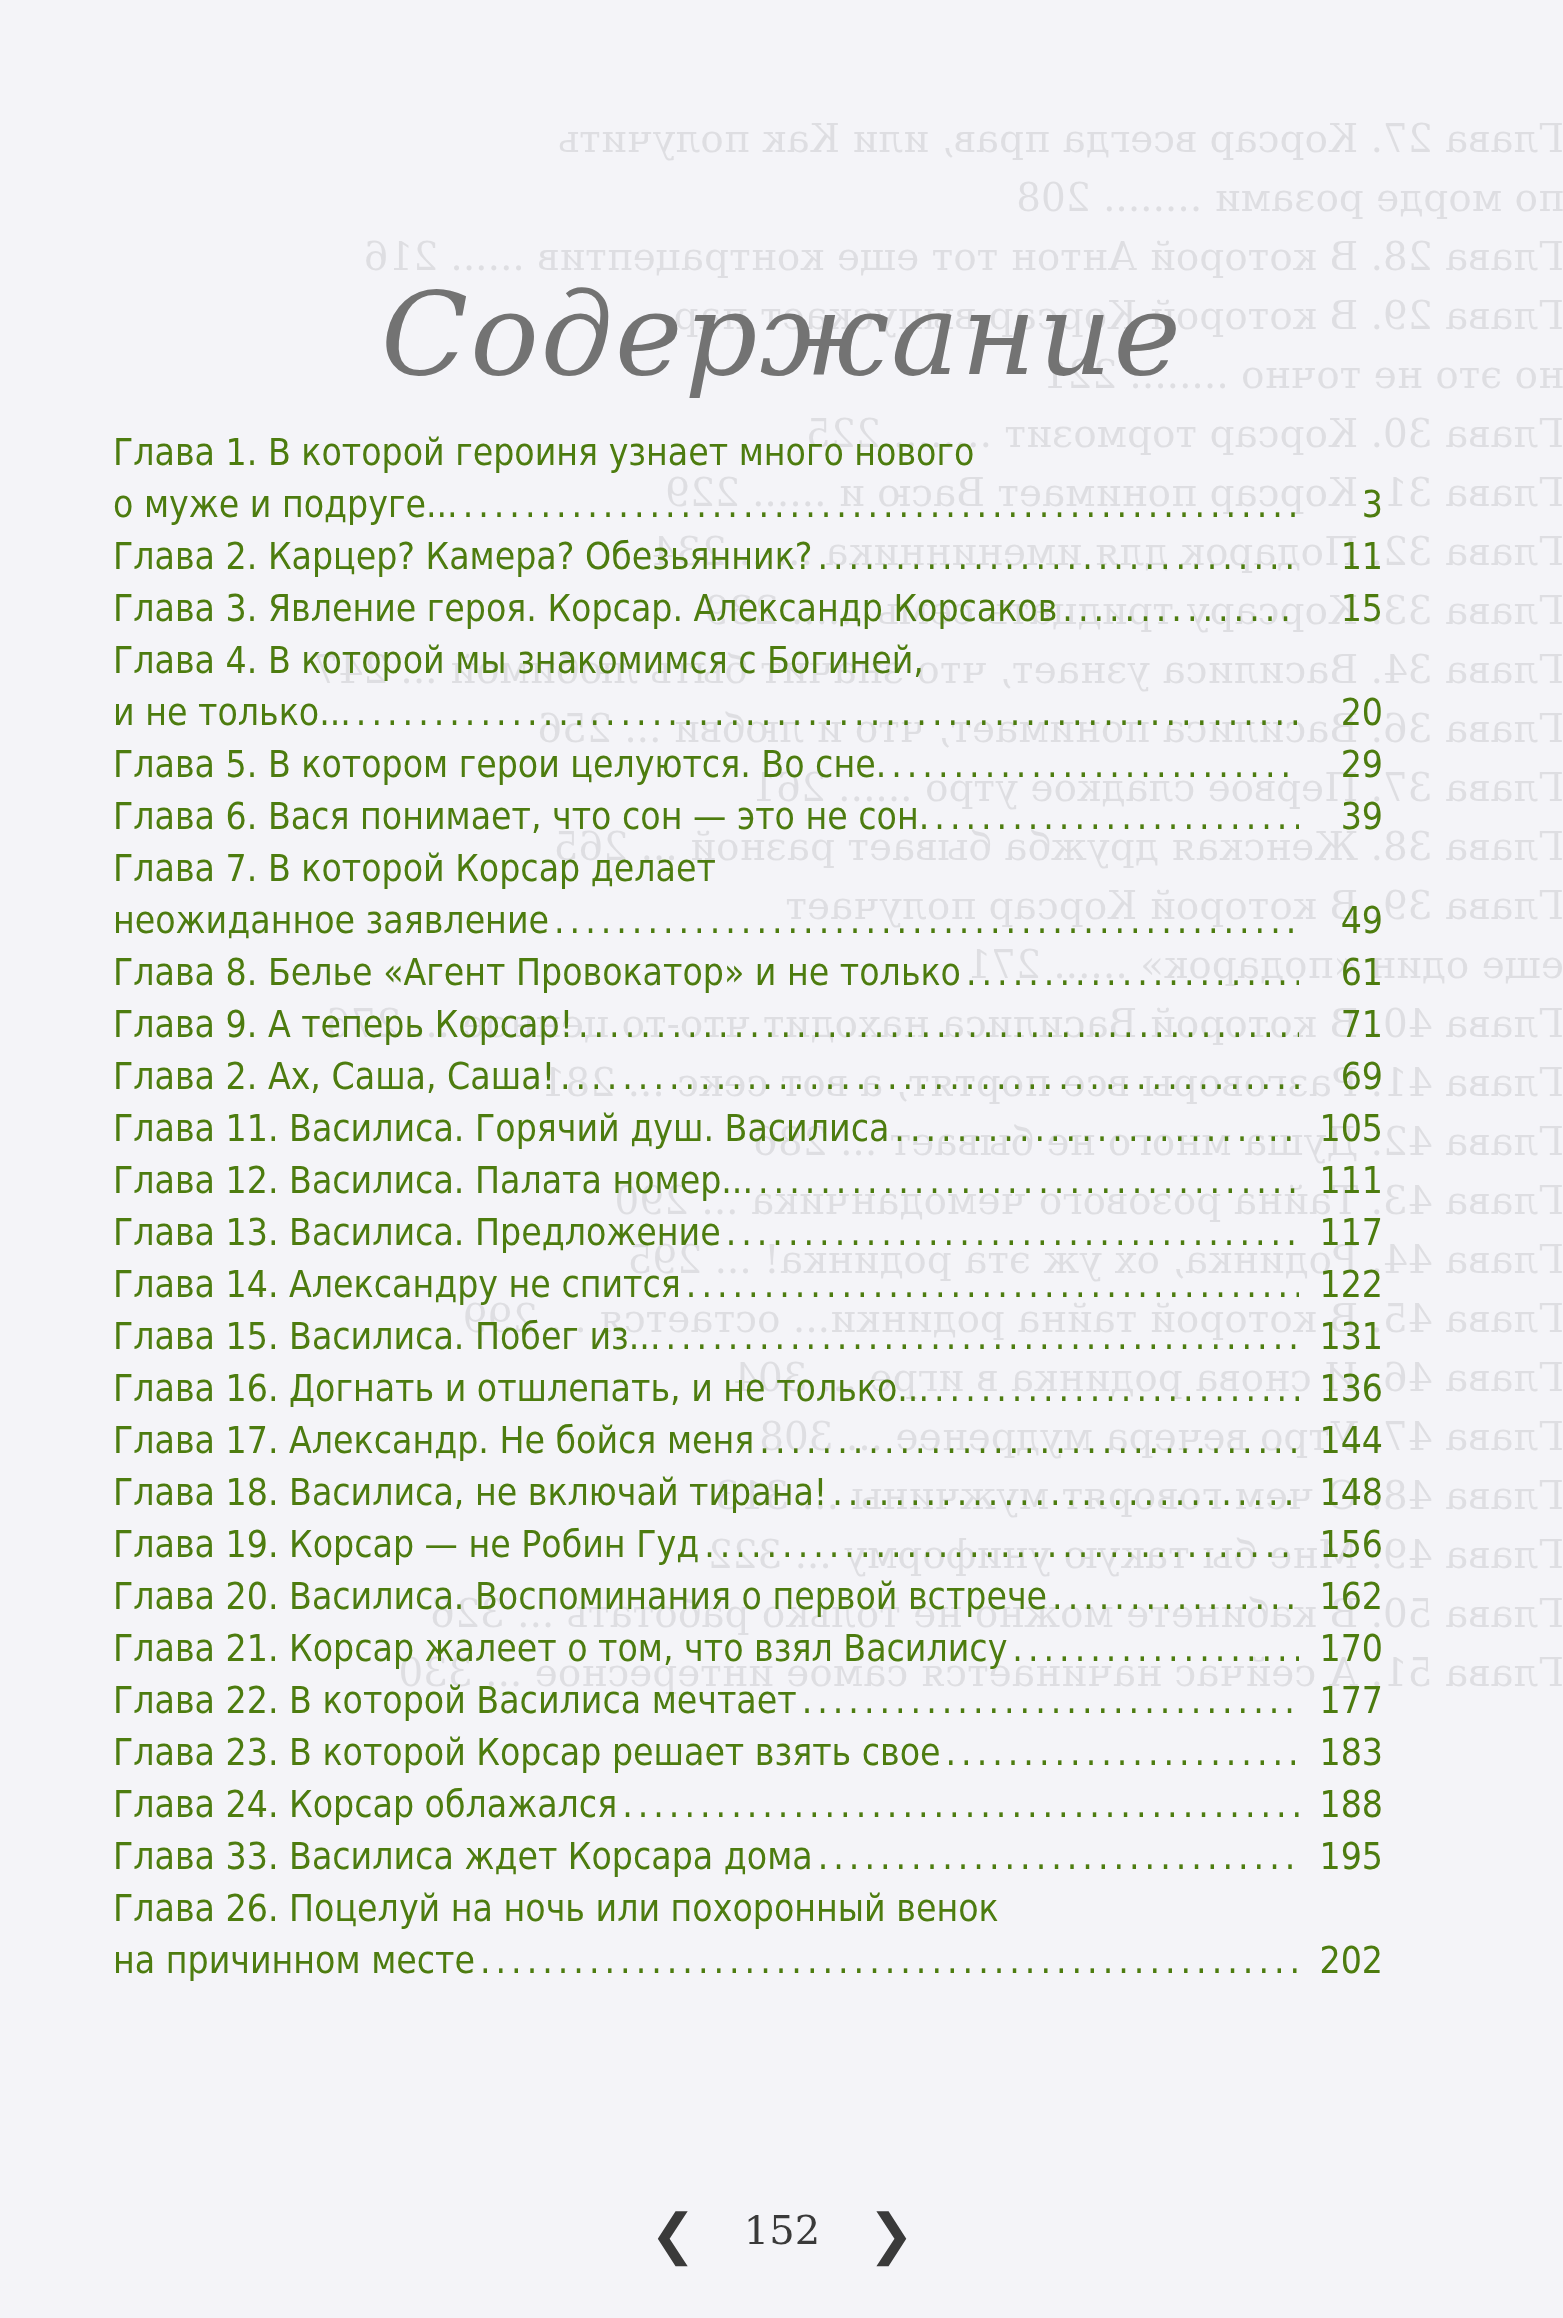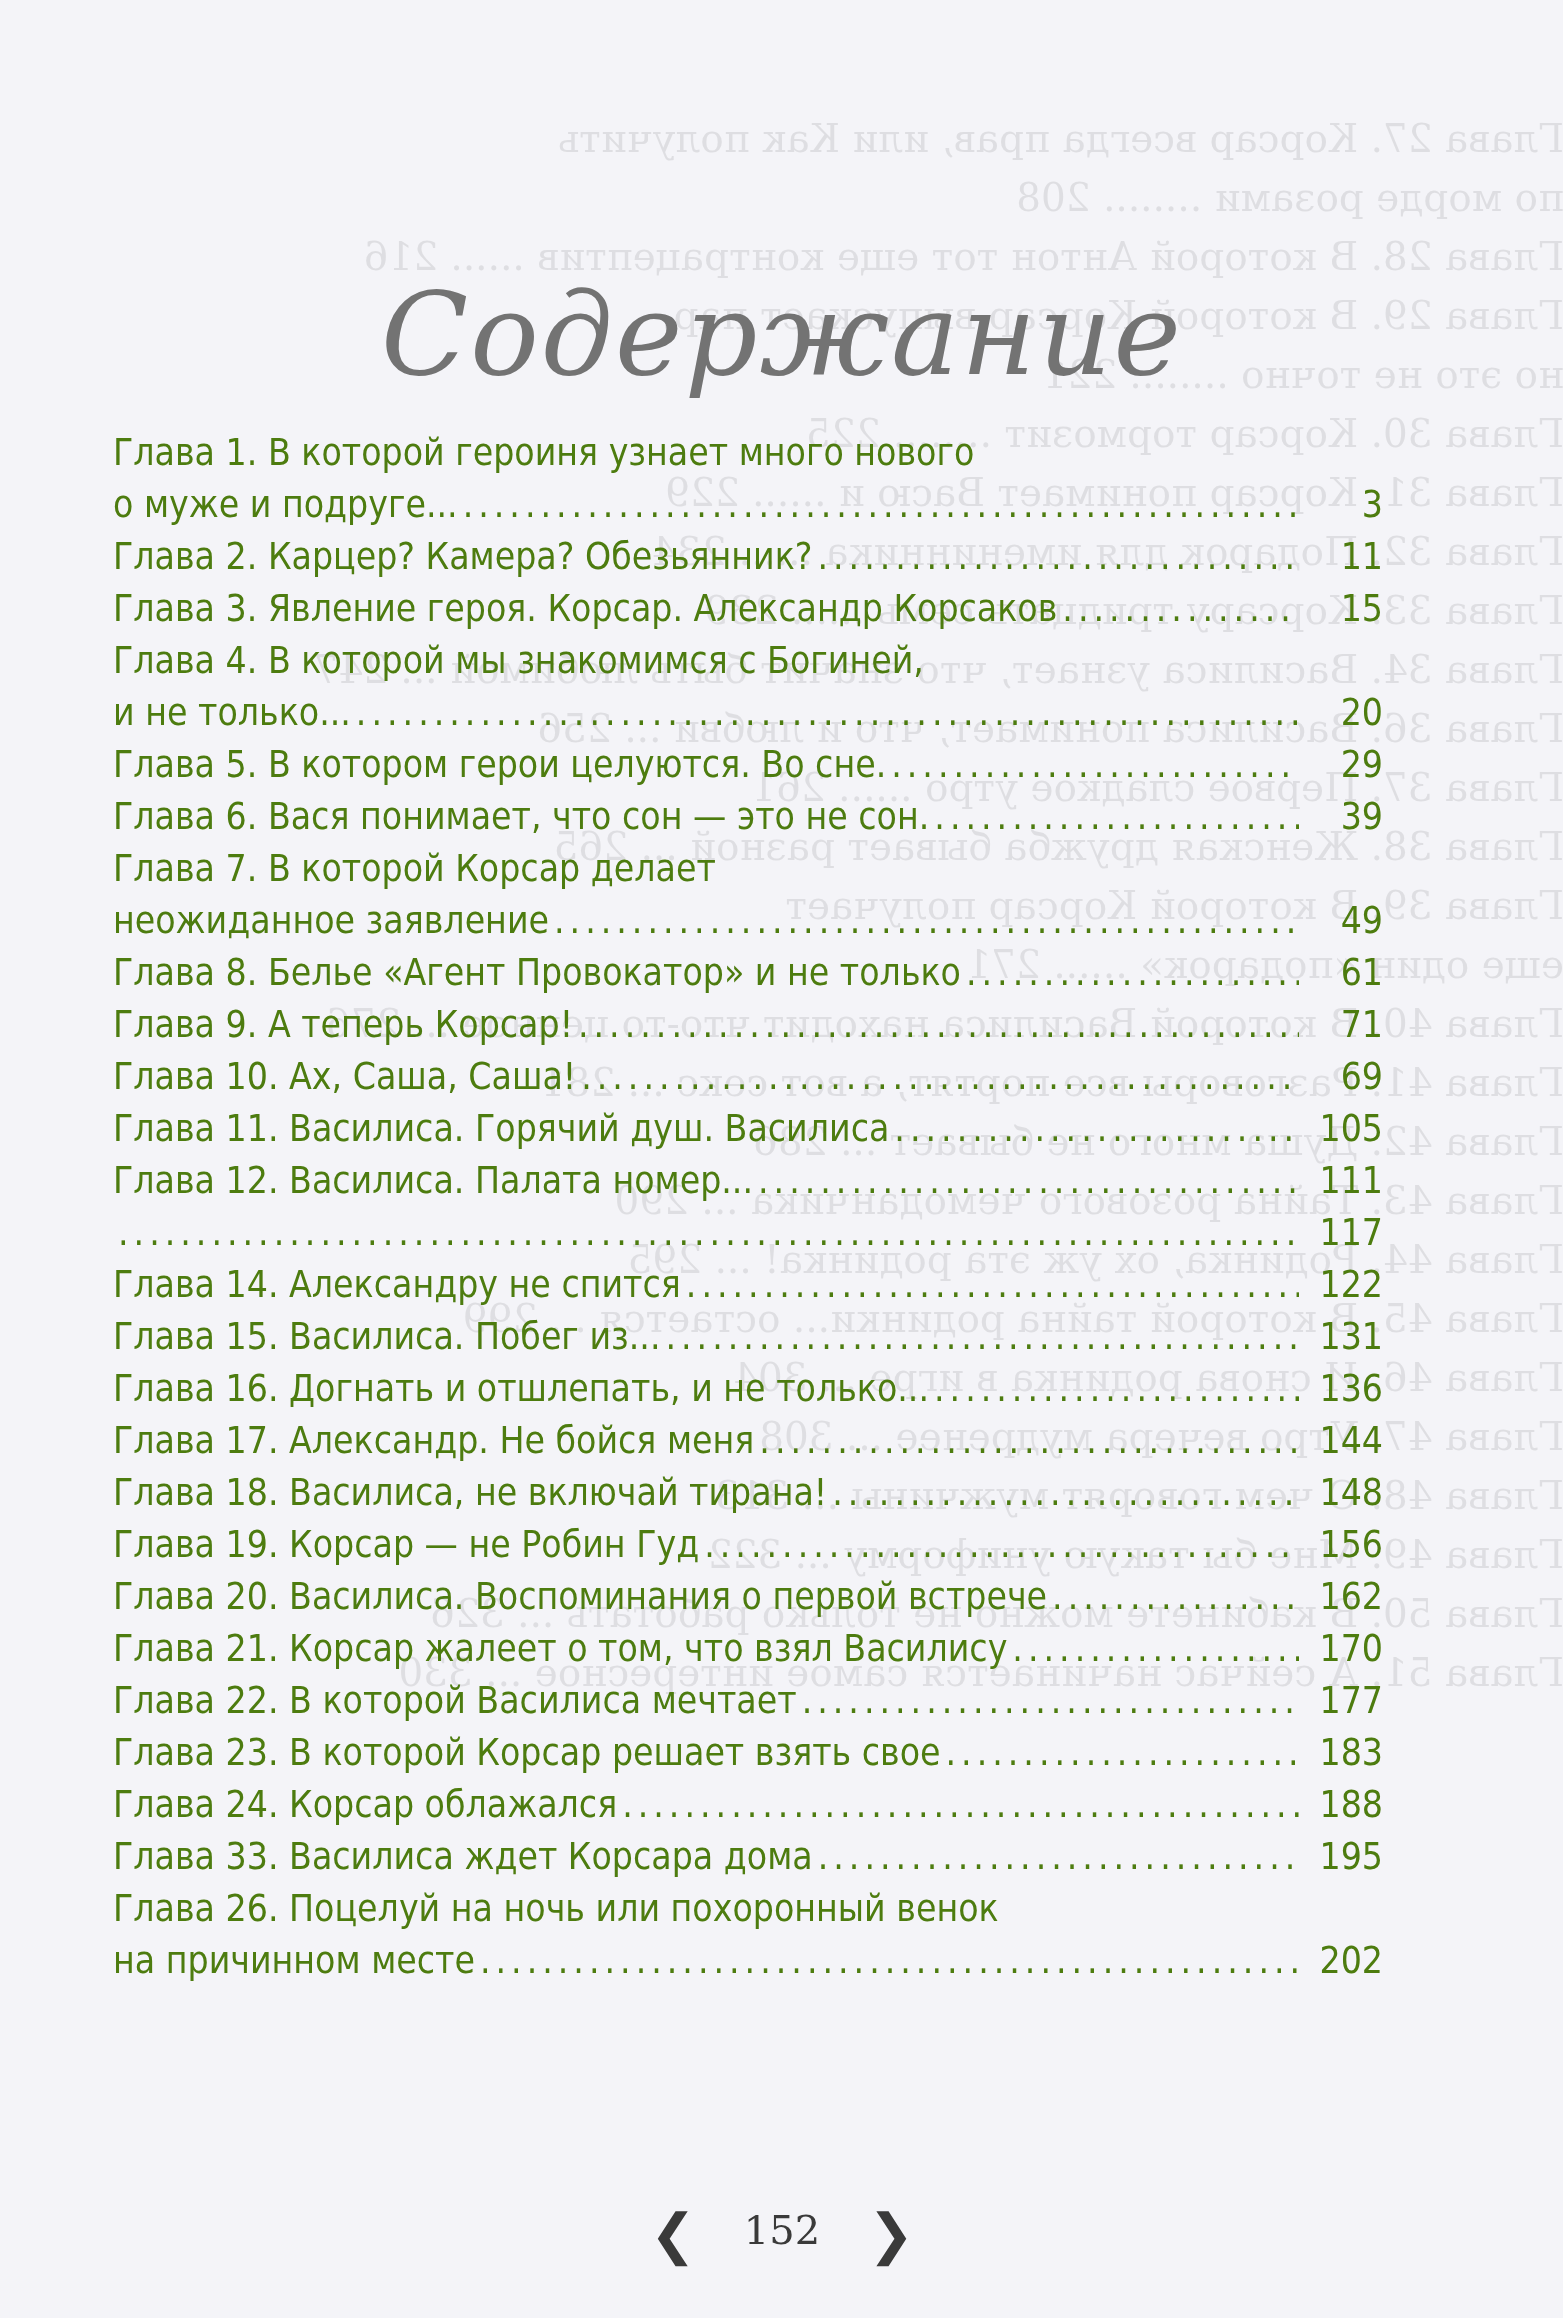"Глава 10. Ах, Саша, Саша!" span.t { text: 10 -> 2 }
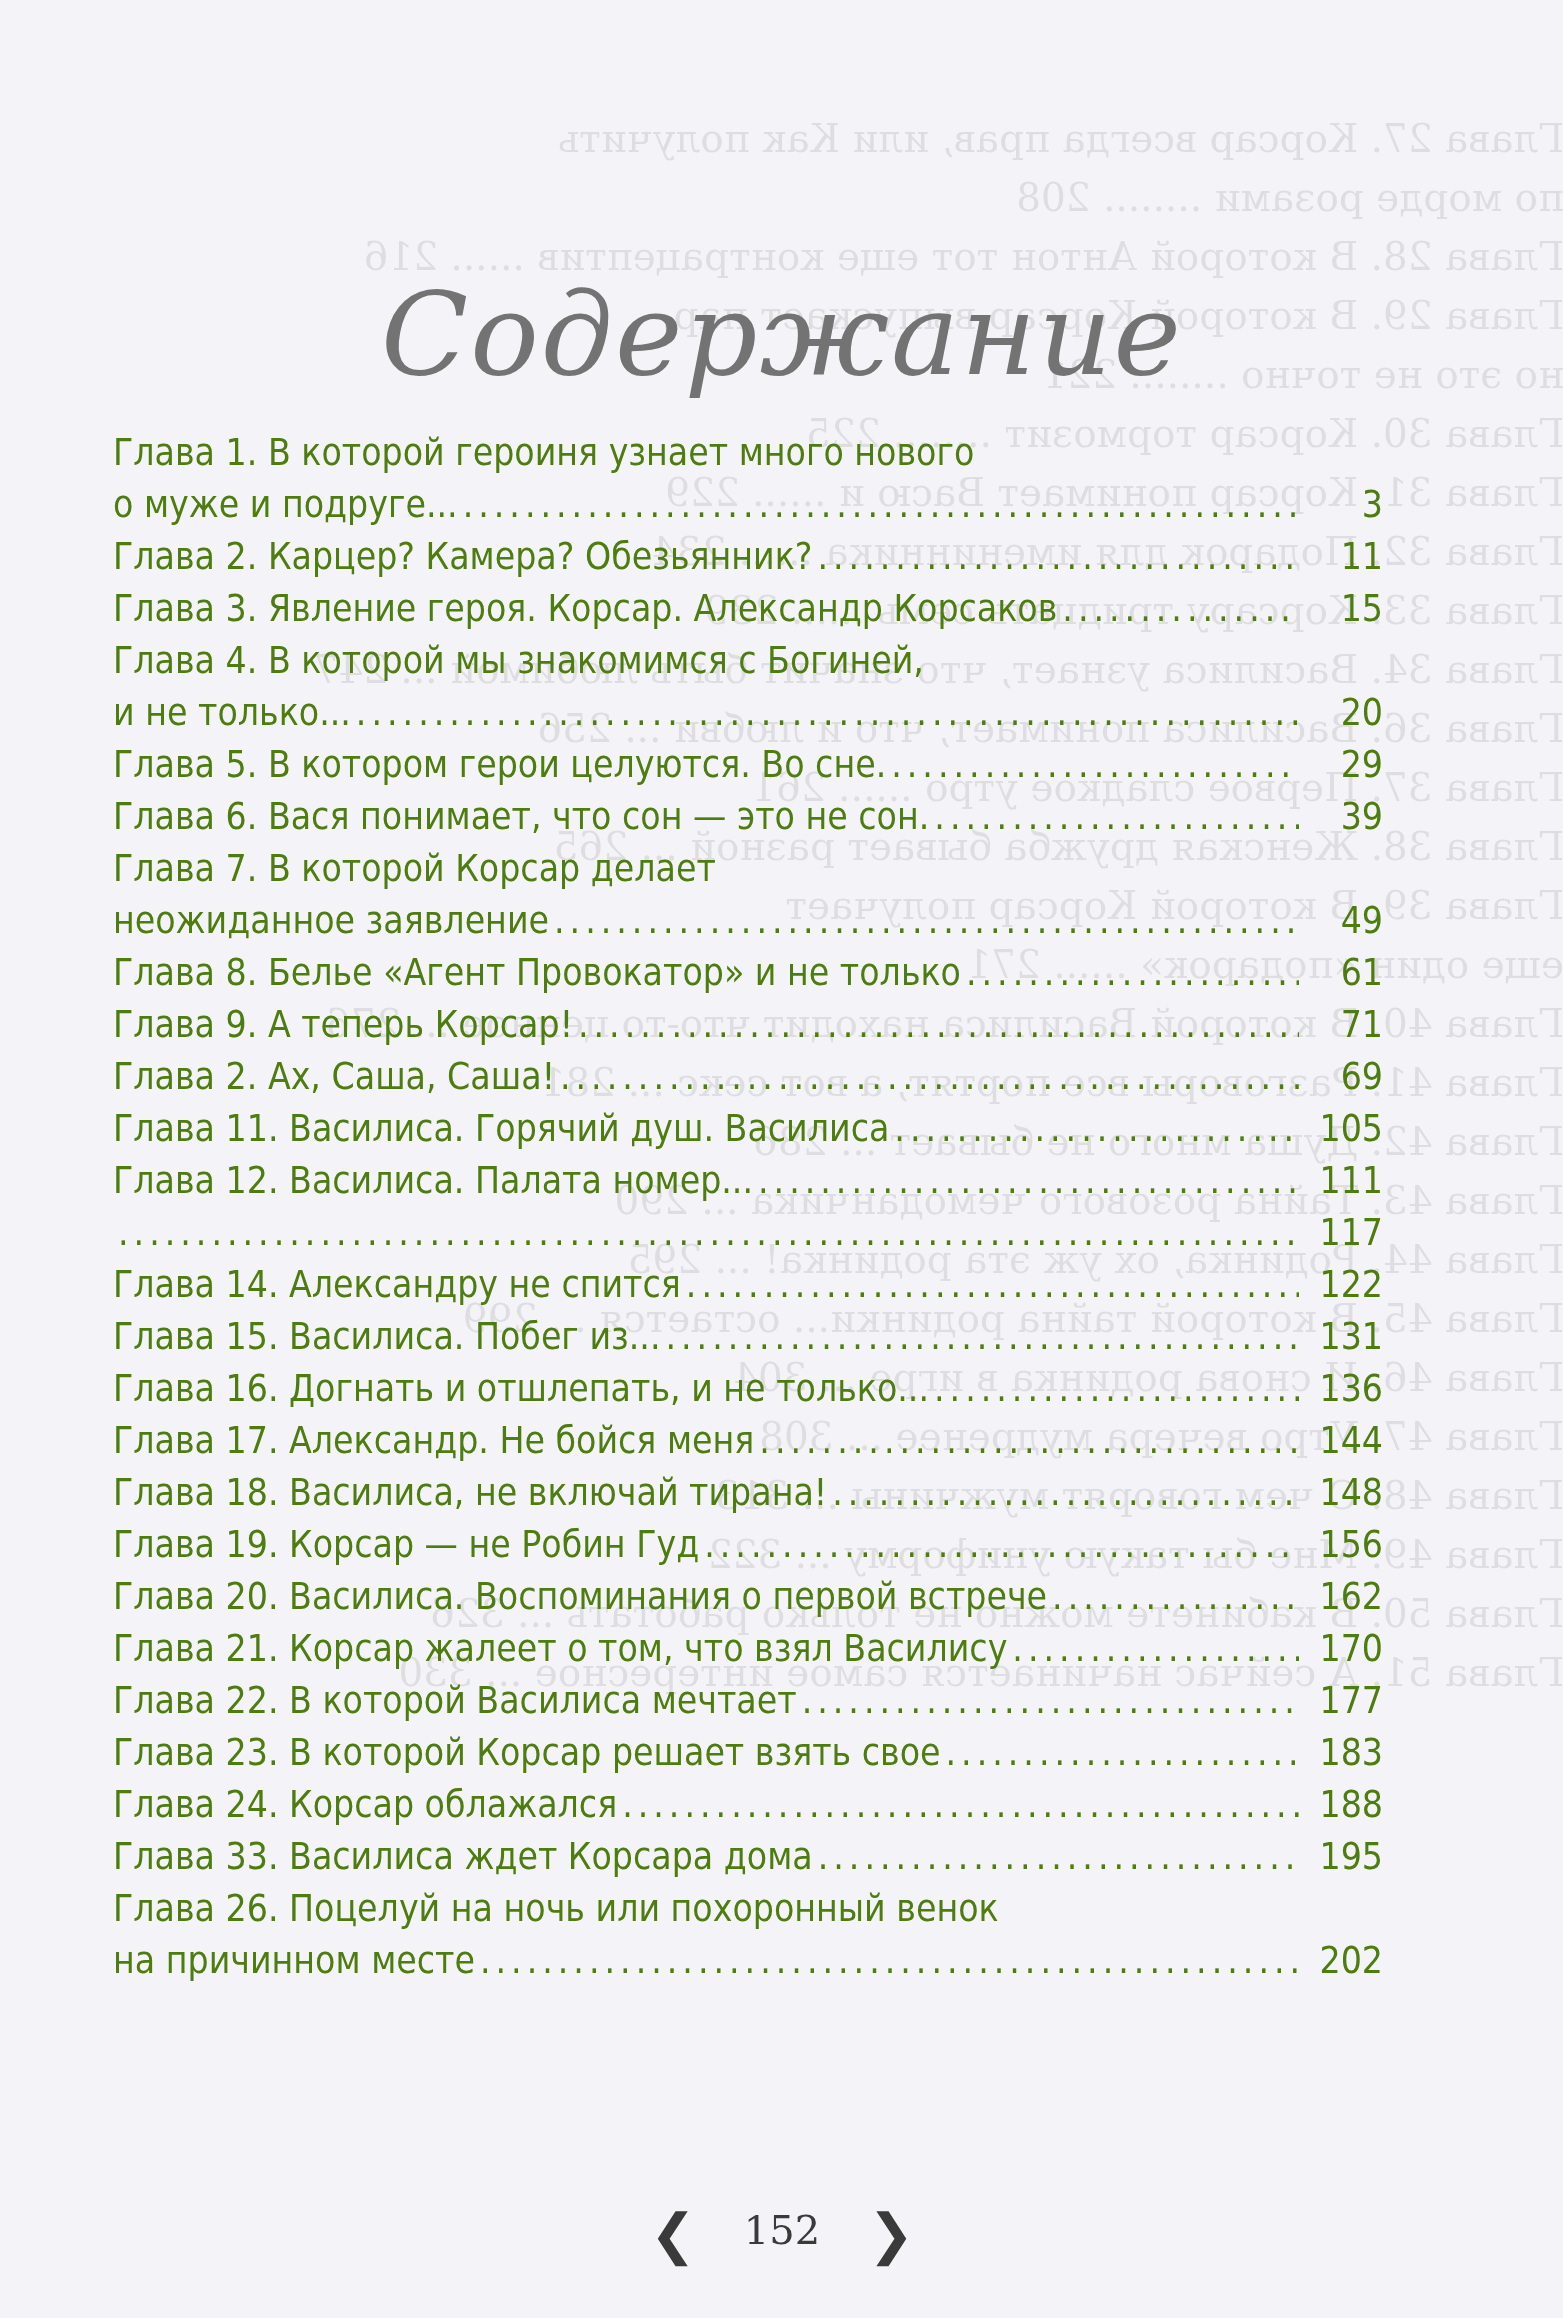"Глава 13. Василиса. Предложение" span.t { html: none -> <span>Глава 13. Василиса. Предложение</span> }
